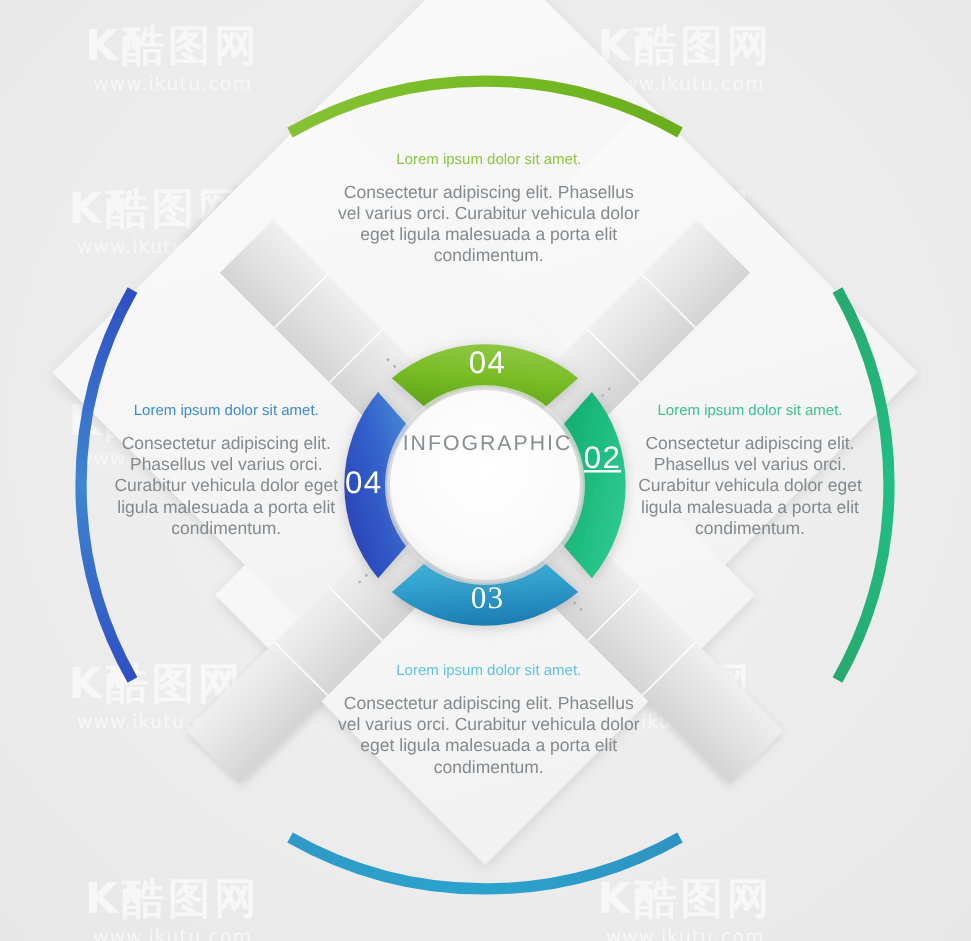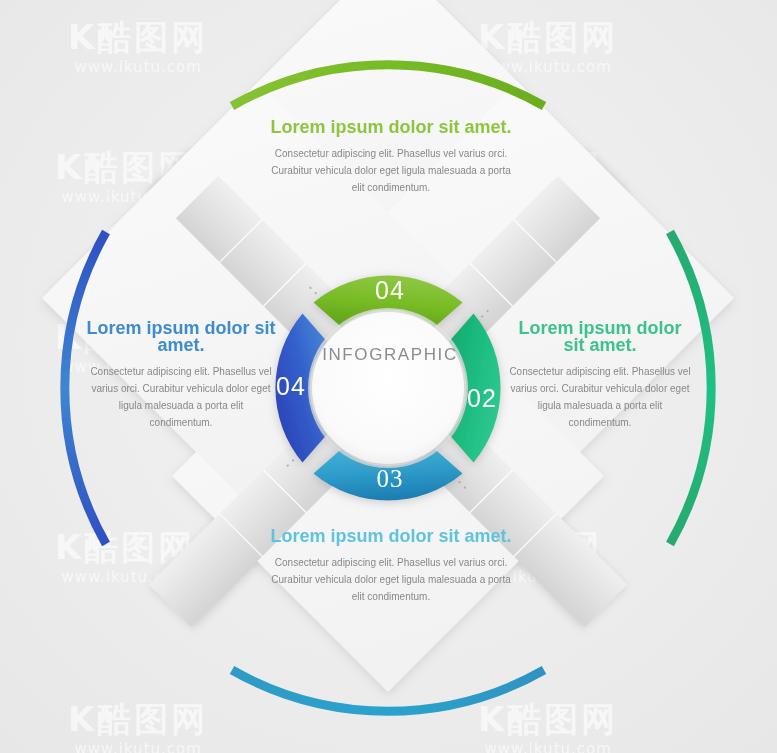"Lorem ipsum dolor sit amet." .panel .p-title { font-size: 18px -> 12px; font-weight: bold -> normal }
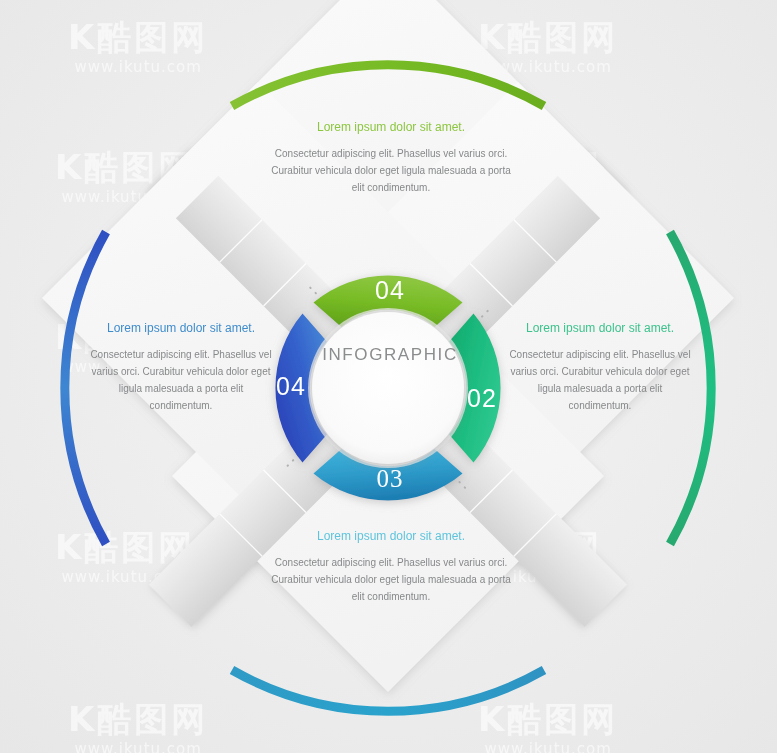"Consectetur adipiscing elit. Phasellus" .panel .p-body { font-size: 10px -> 14px }
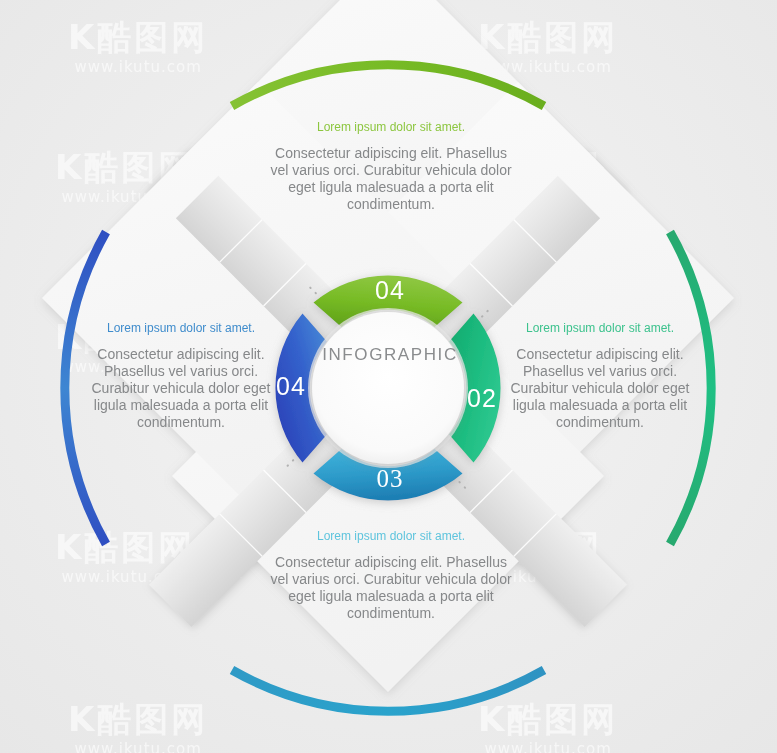"02" #num-02 { text-decoration: none -> underline; top: 384px -> 352px }
